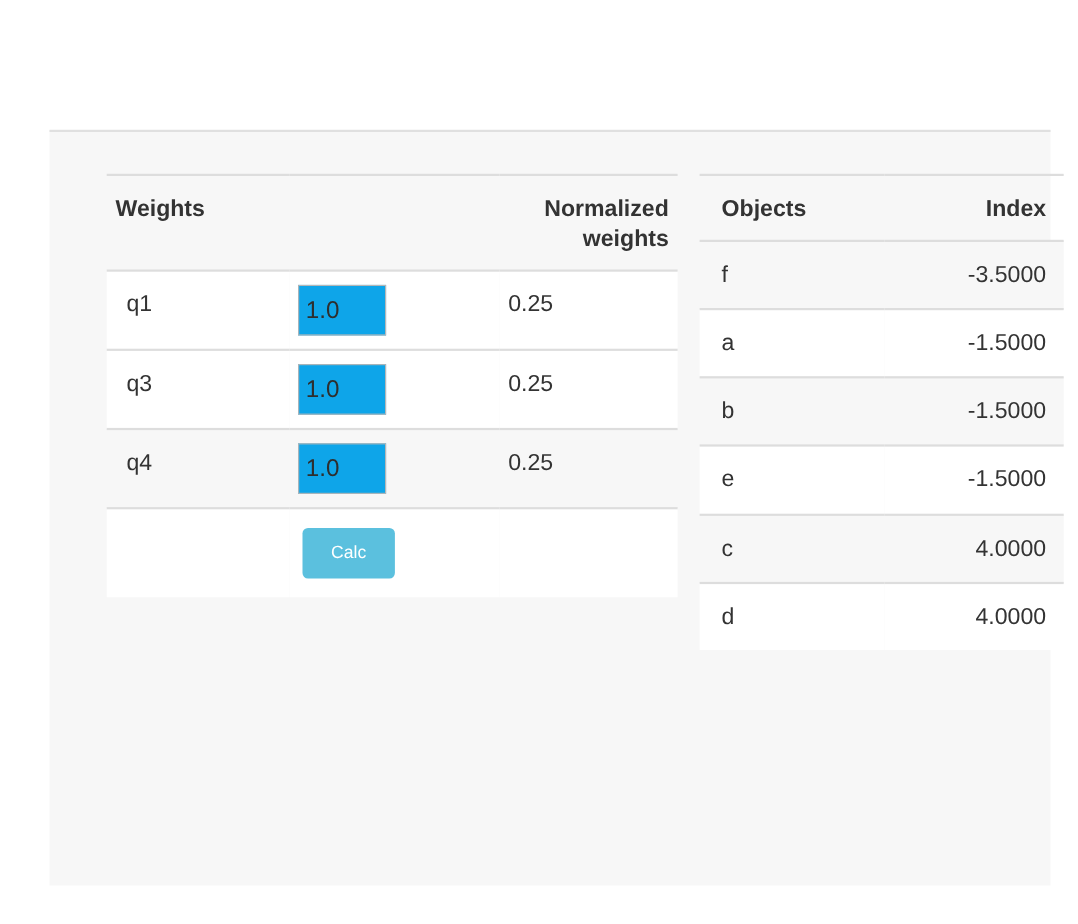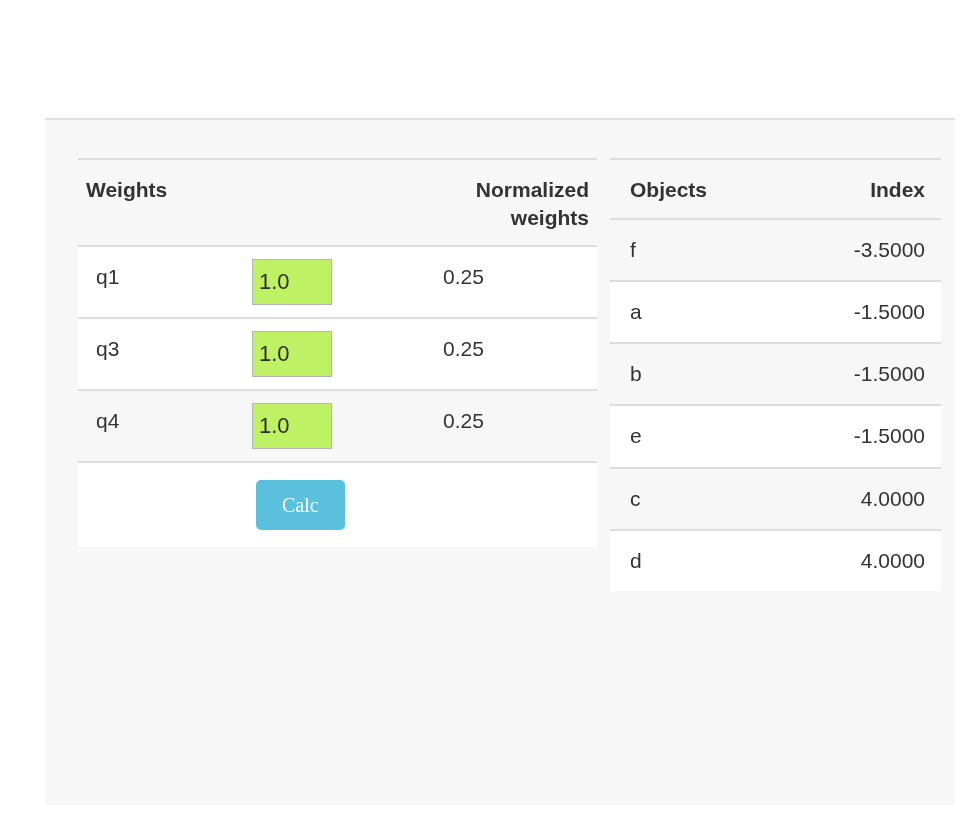"Weights" .weights-table { left: 33px -> 52px }
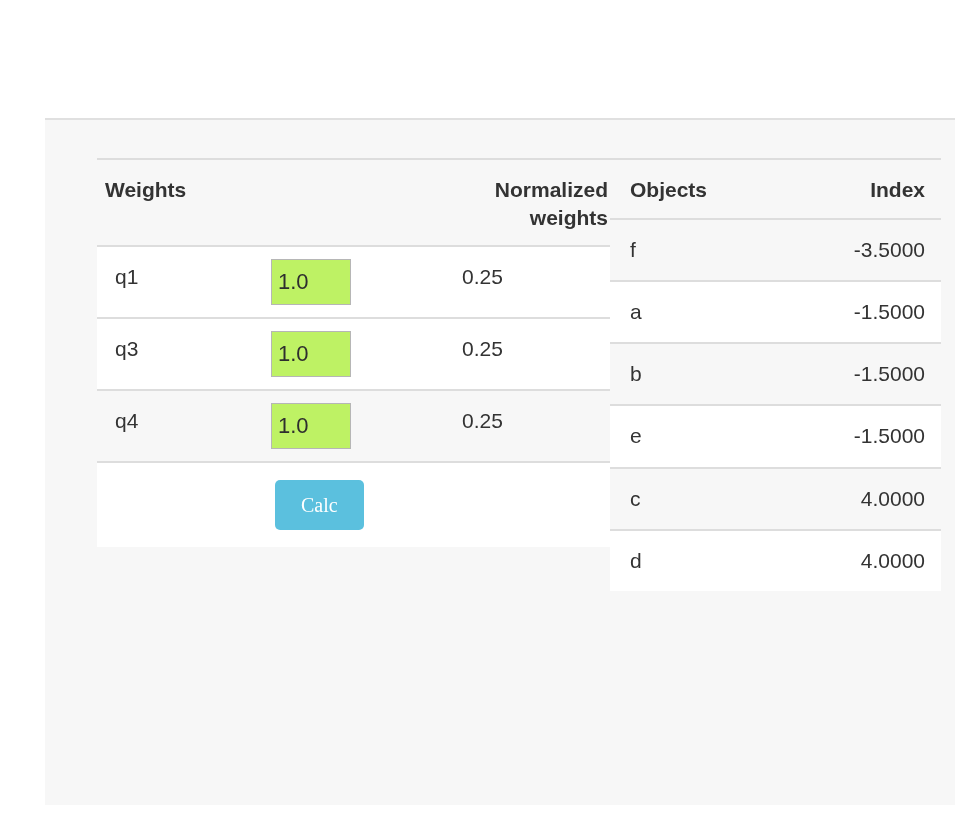"Objects" .index-table { left: 565px -> 591px }
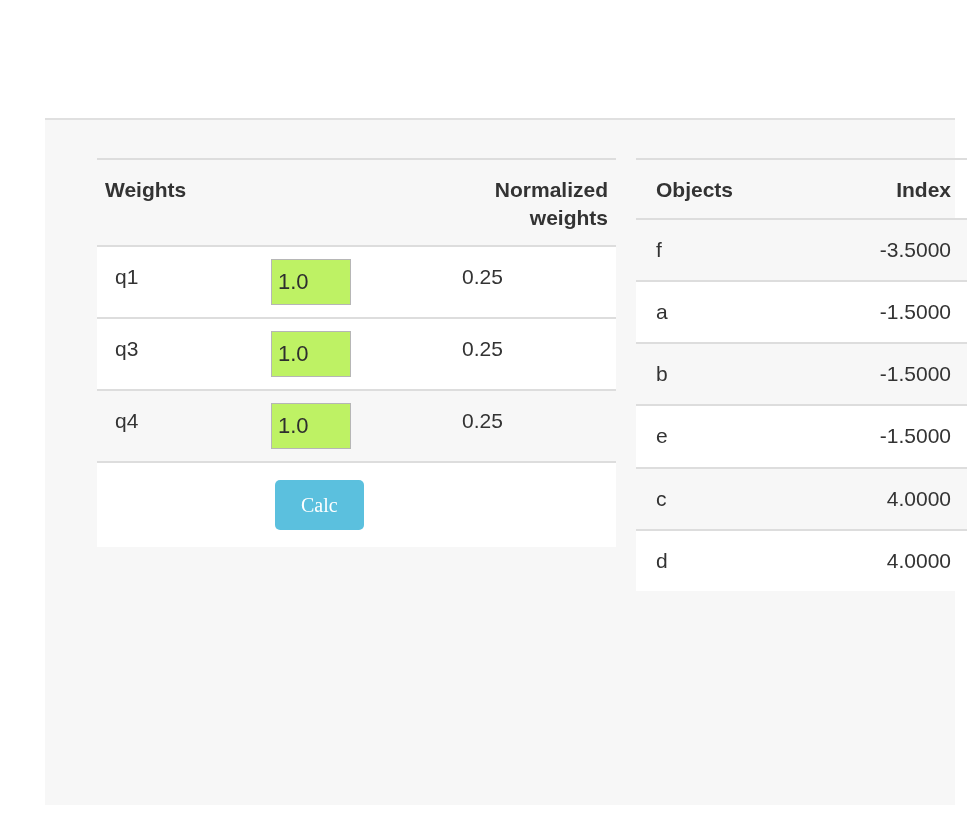"1.0" .weight-input { background: #bef264 -> #0ea5e9 }
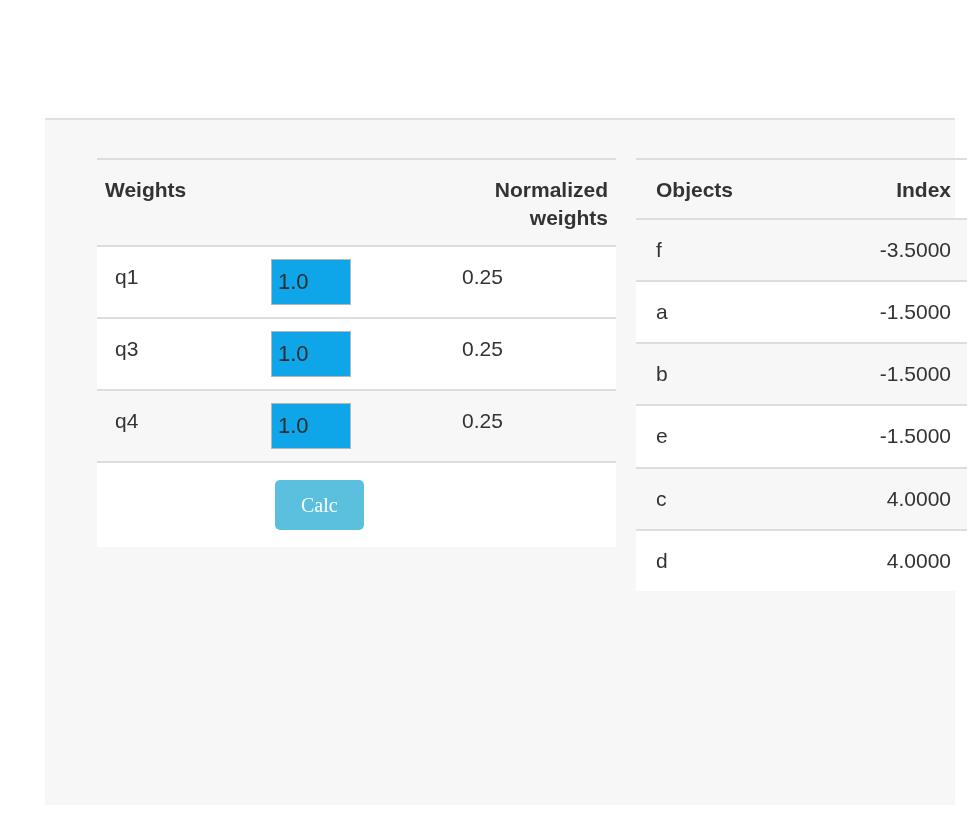"Calc" .calc-button { font-family: Liberation Serif, serif -> Liberation Sans, sans-serif; font-size: 20px -> 16px }
